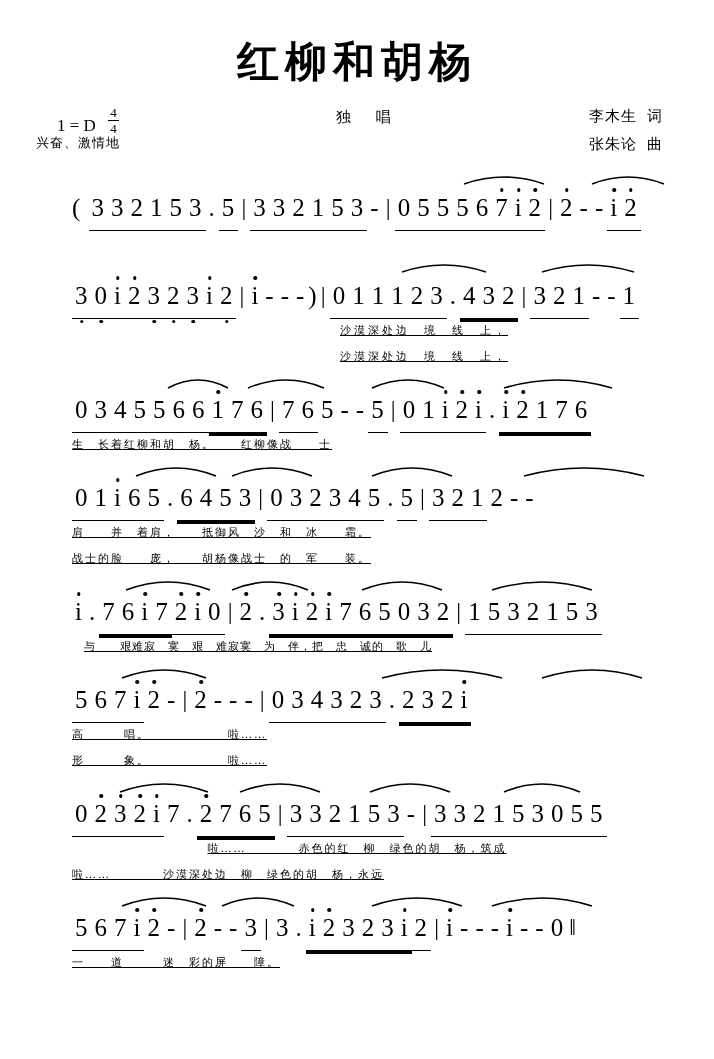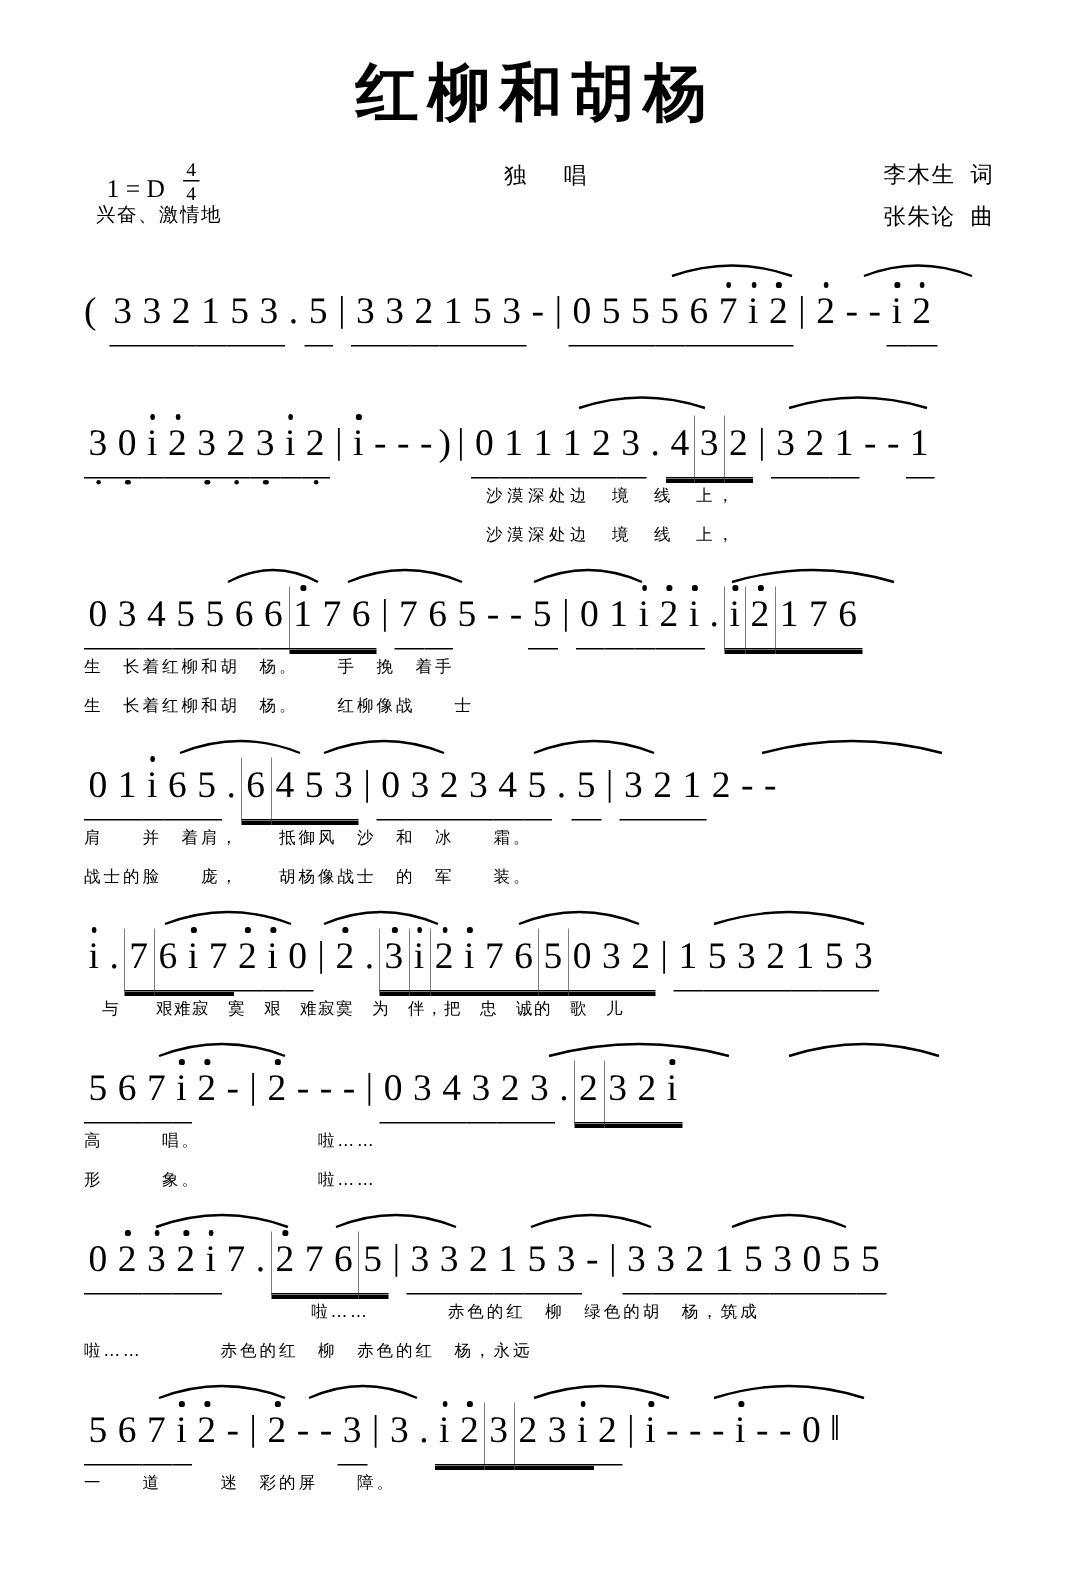"1 = D" .key-sig { left: 71px -> 57px }
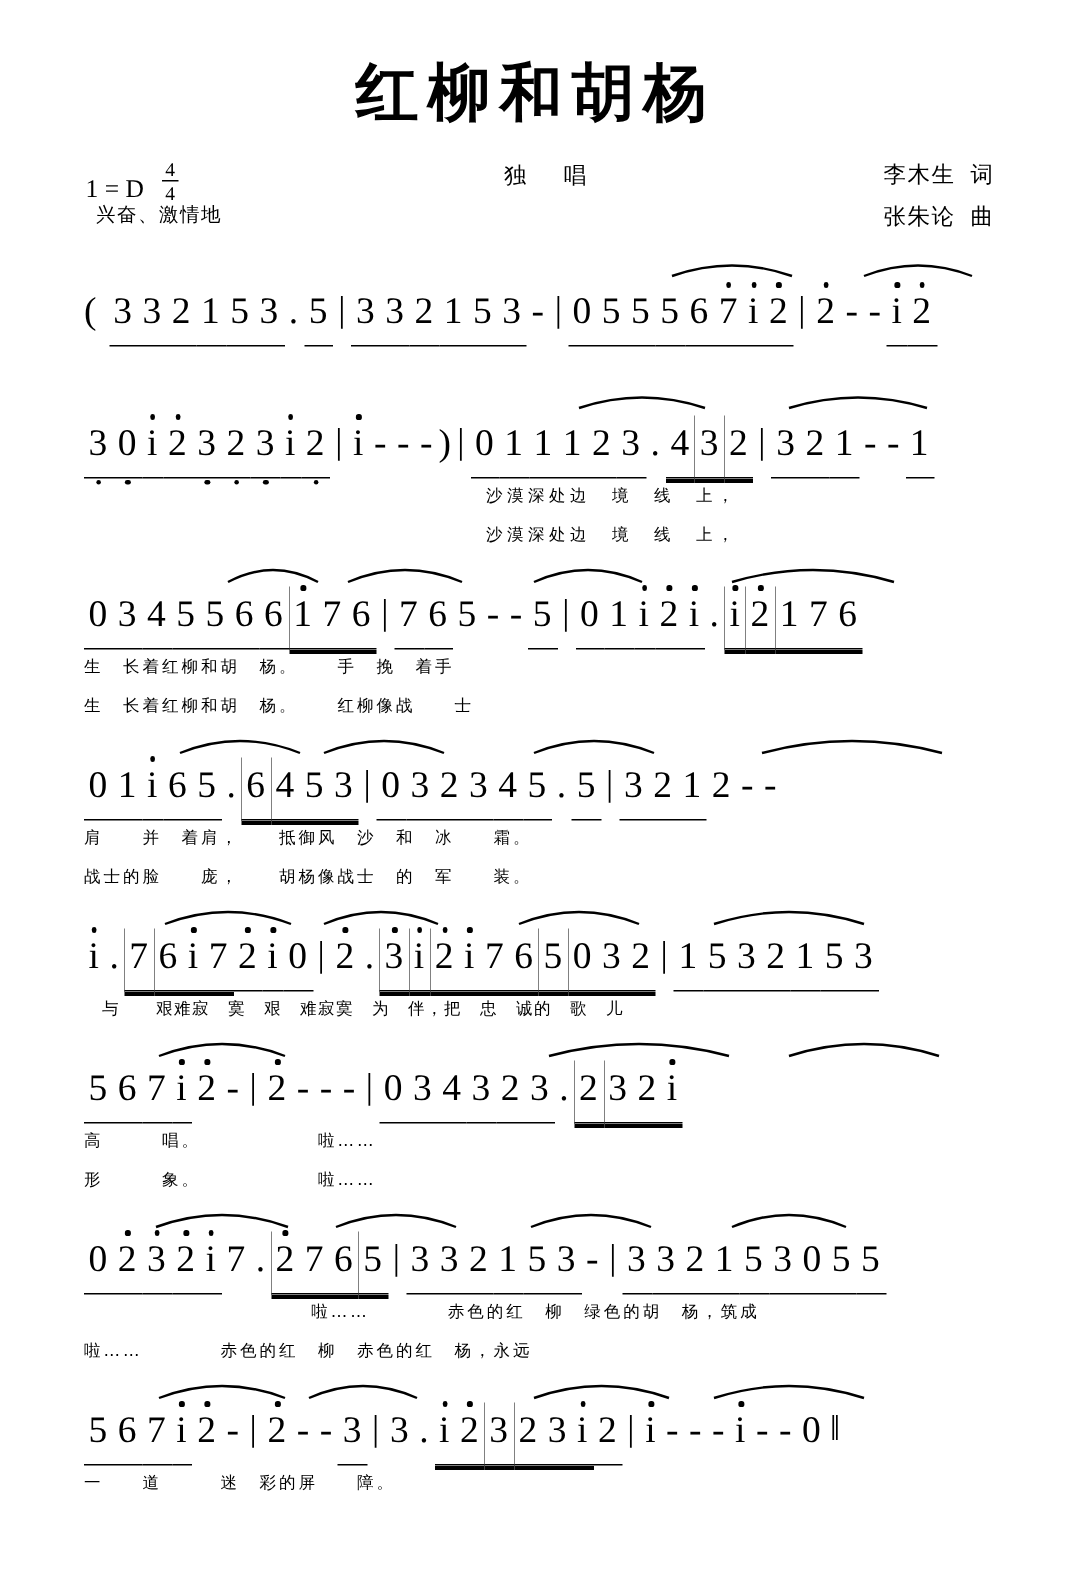"兴奋、激情地" .tempo { left: 64px -> 36px }
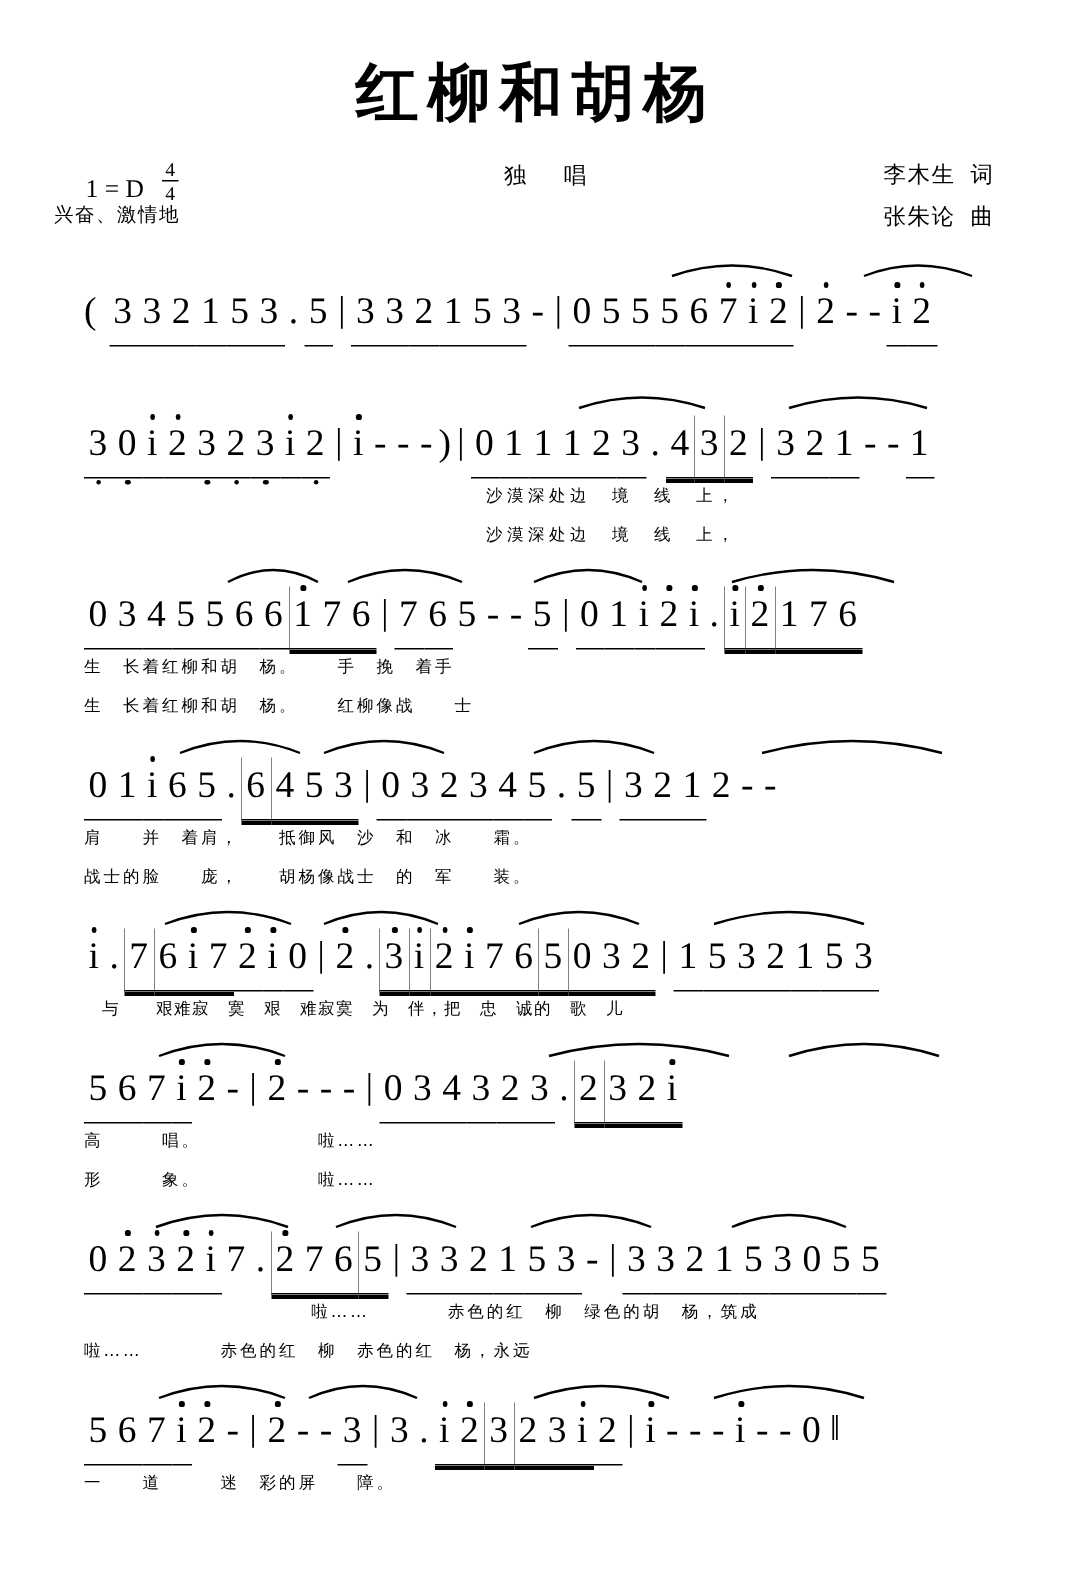"( 3 3 2 1" .systems { padding: 0 56px -> 0 72px; text-decoration: none -> underline }
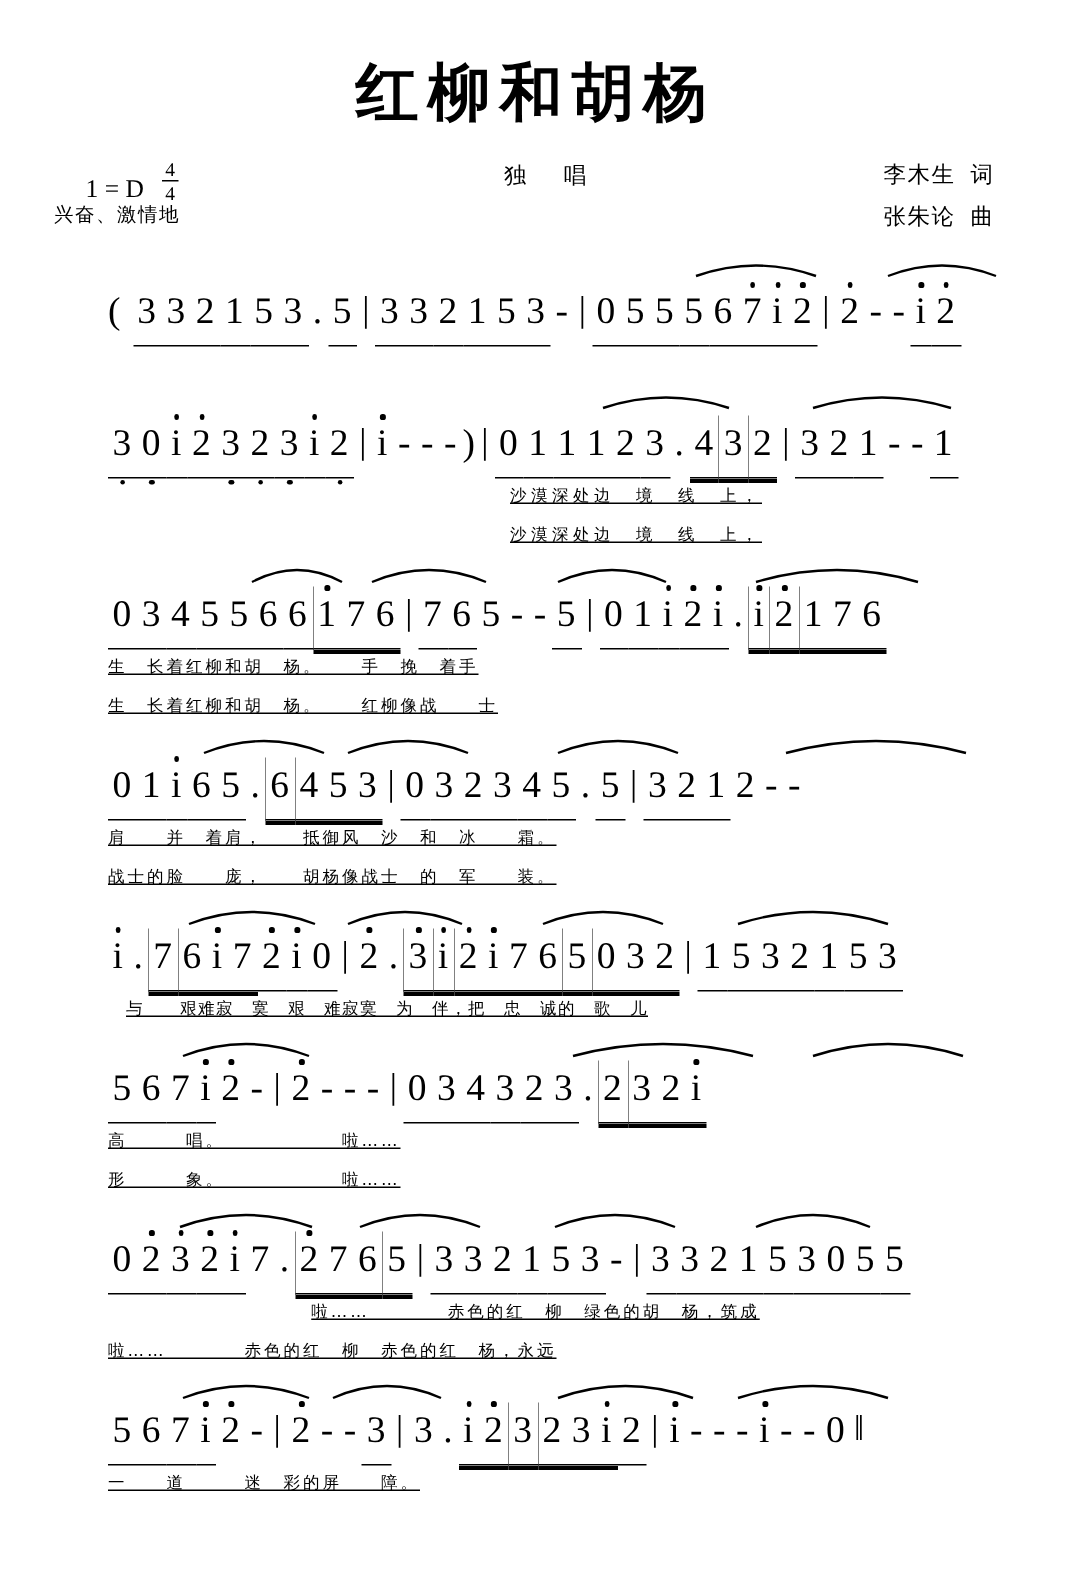"生 长着红柳和胡 杨。 手 挽" div.lyricline { html: <div>生 长着红柳和胡 杨。 手 挽 着手</div> -> none }
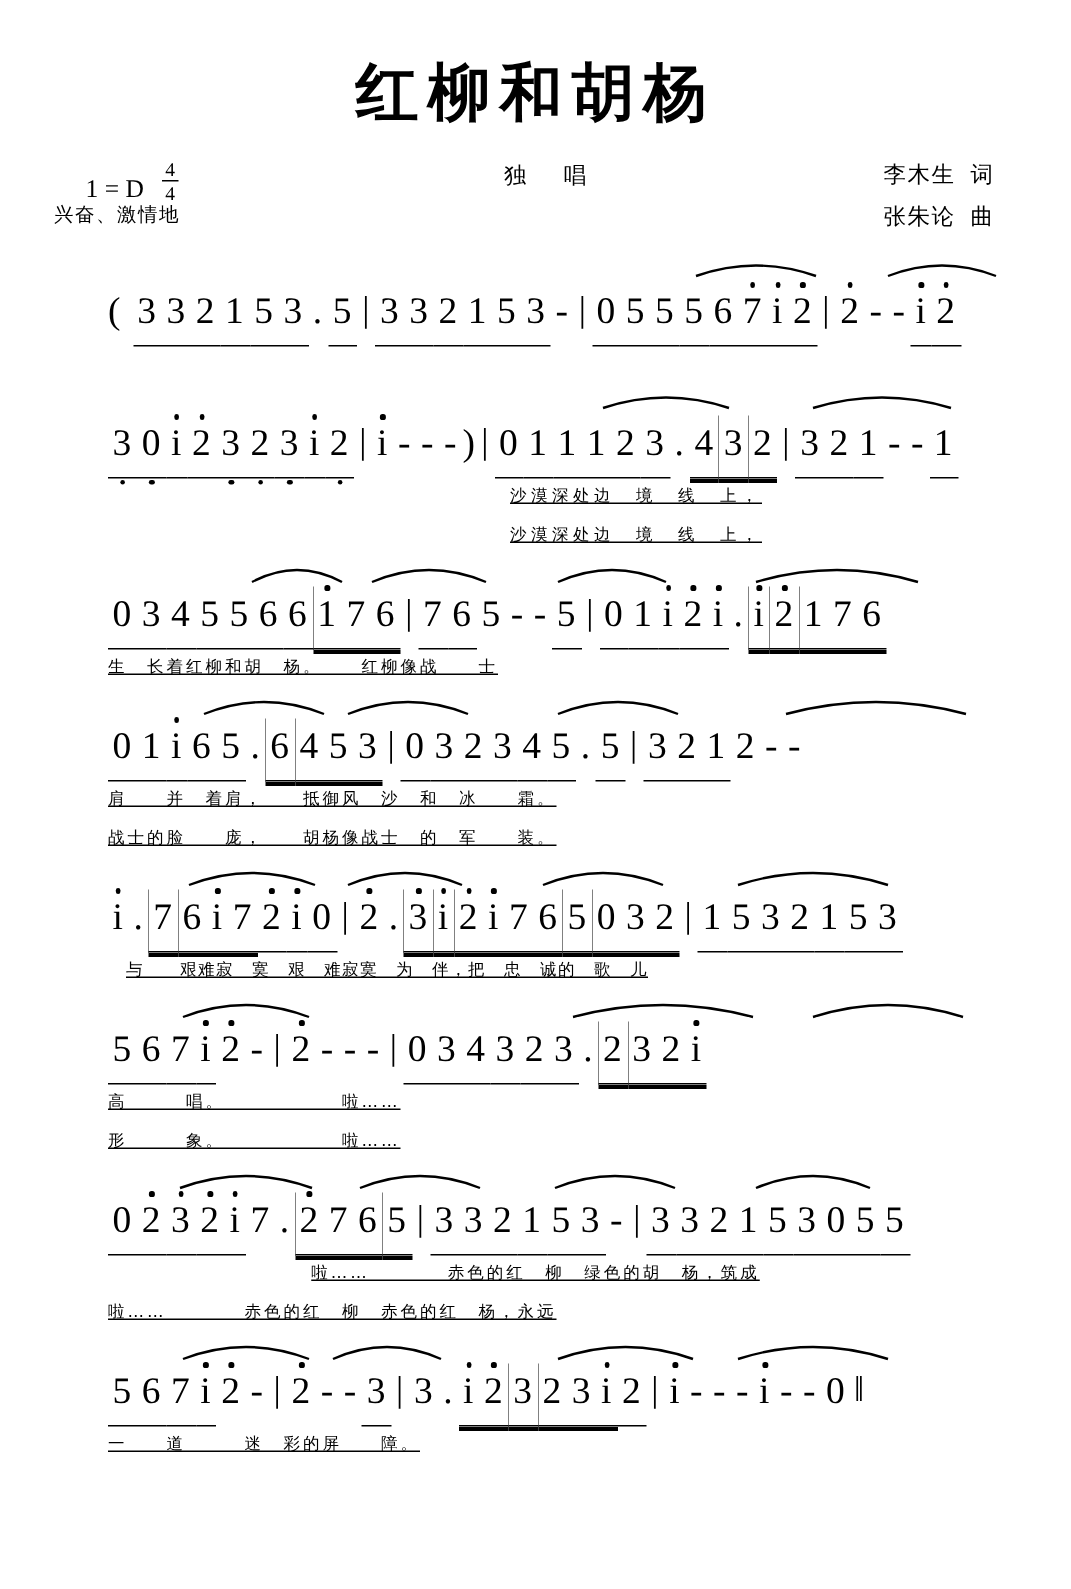"啦…… 赤色的红 柳 赤色的红 杨，永远" div.lyricline { text: 赤色的红　柳　赤色的红 -> 沙漠深处边　柳　绿色的胡 }
